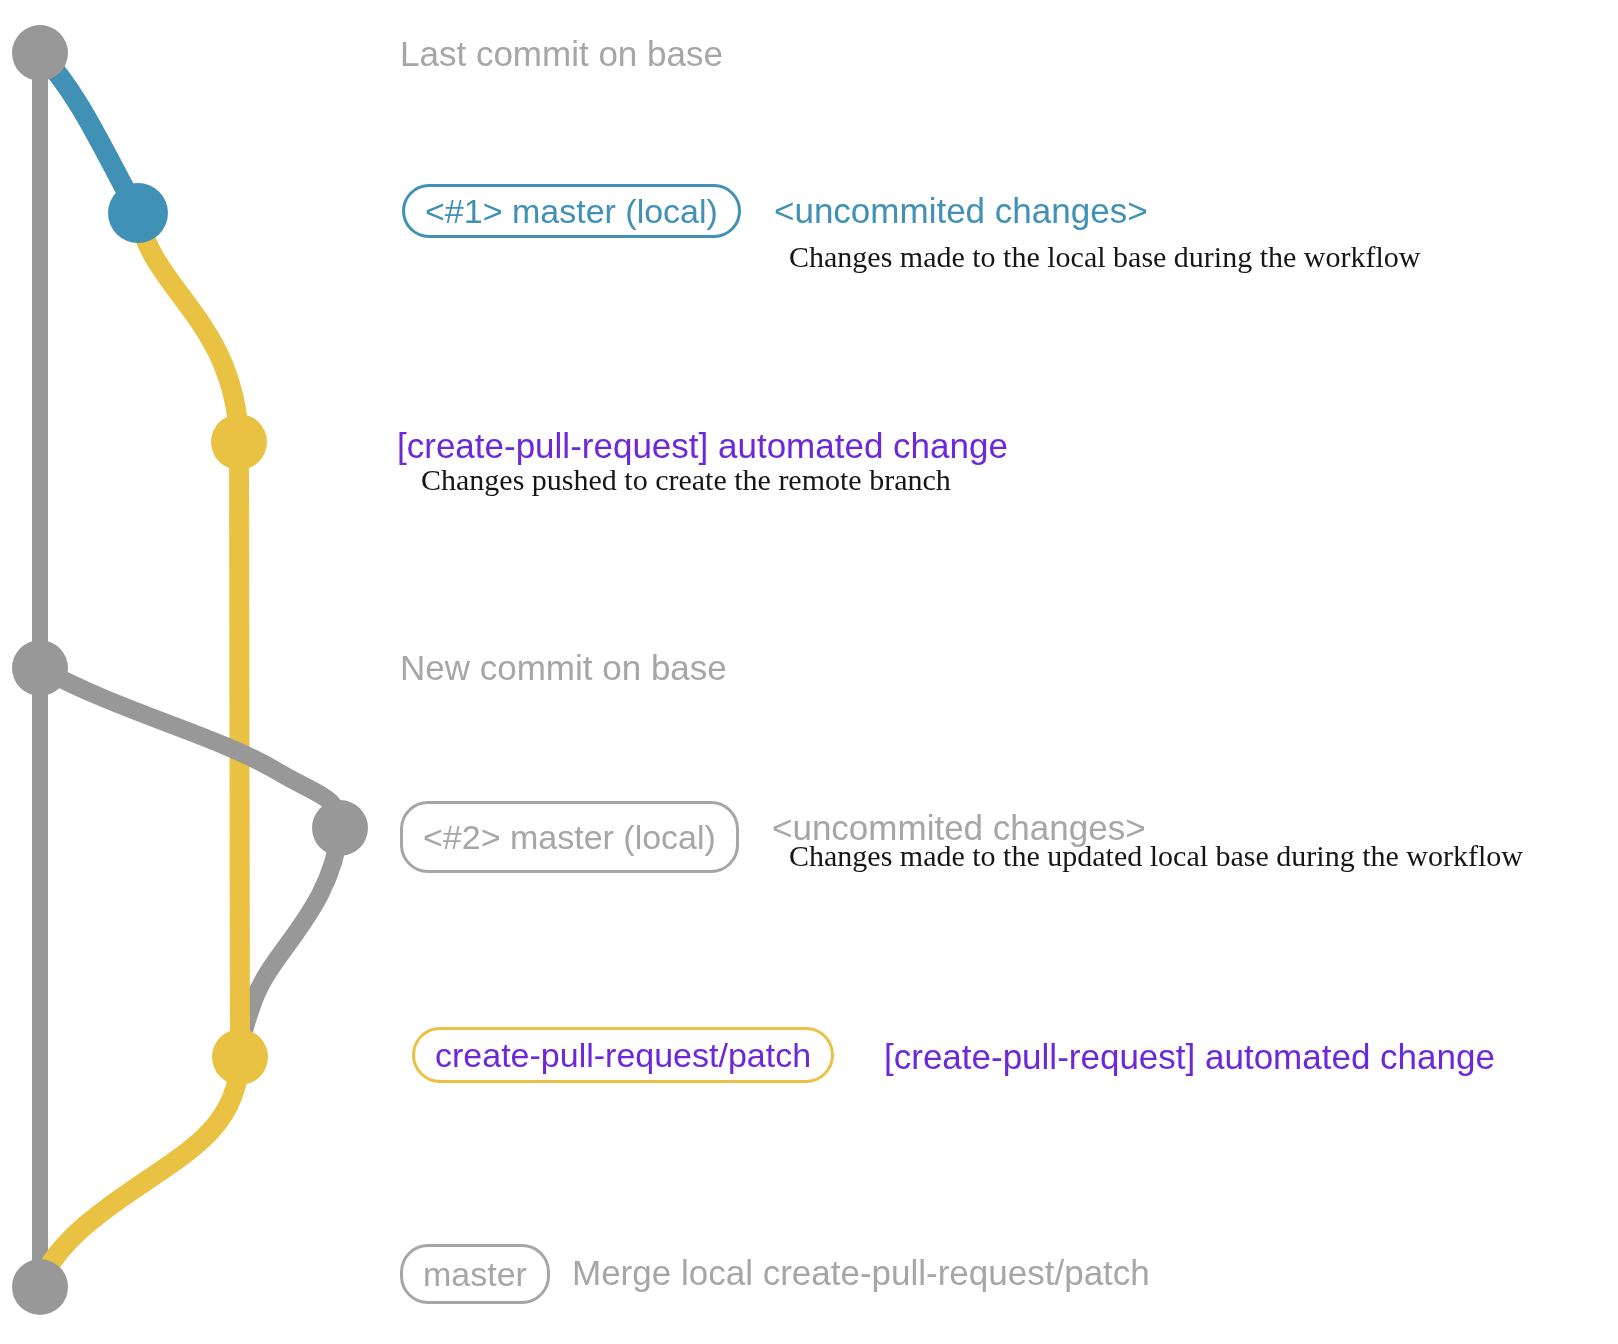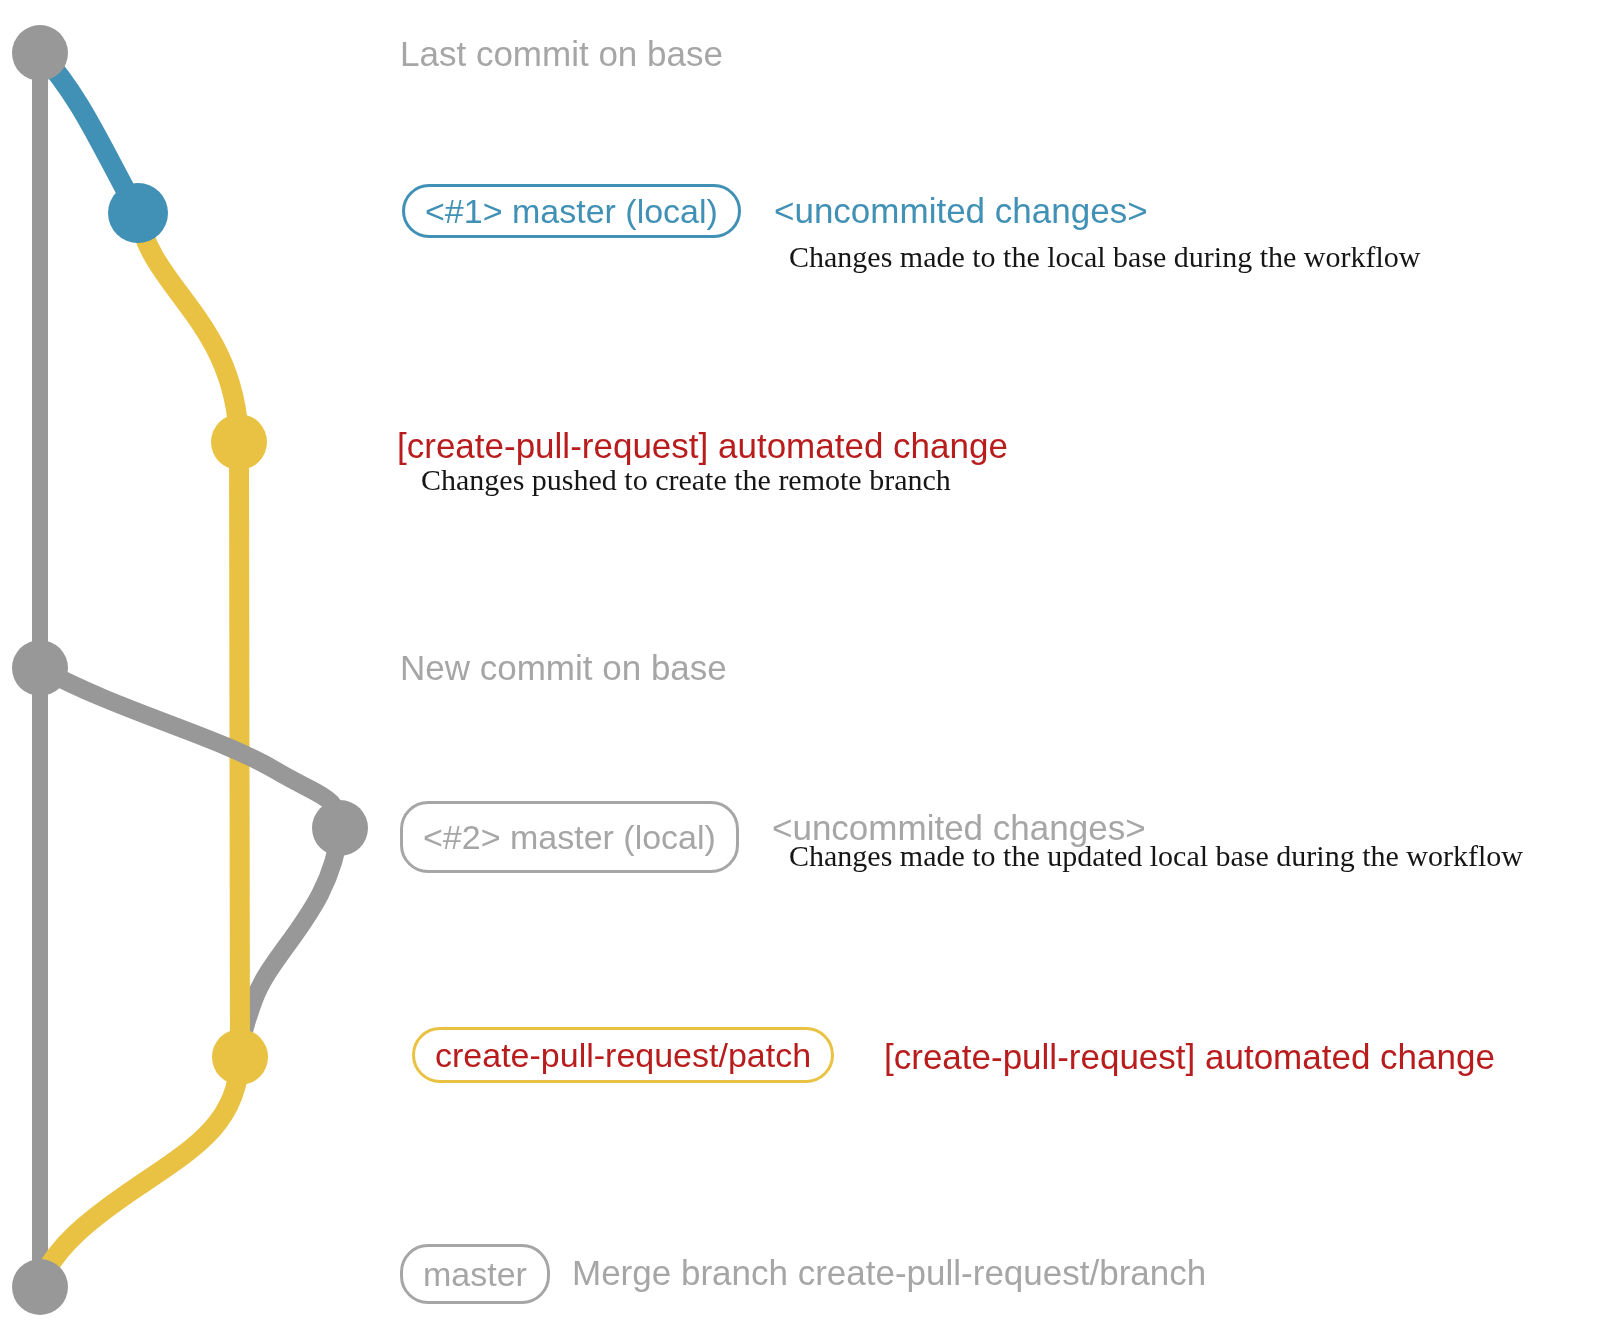"[create-pull-request] automated change" .c-yellow { color: #b91c1c -> #6d28d9 }
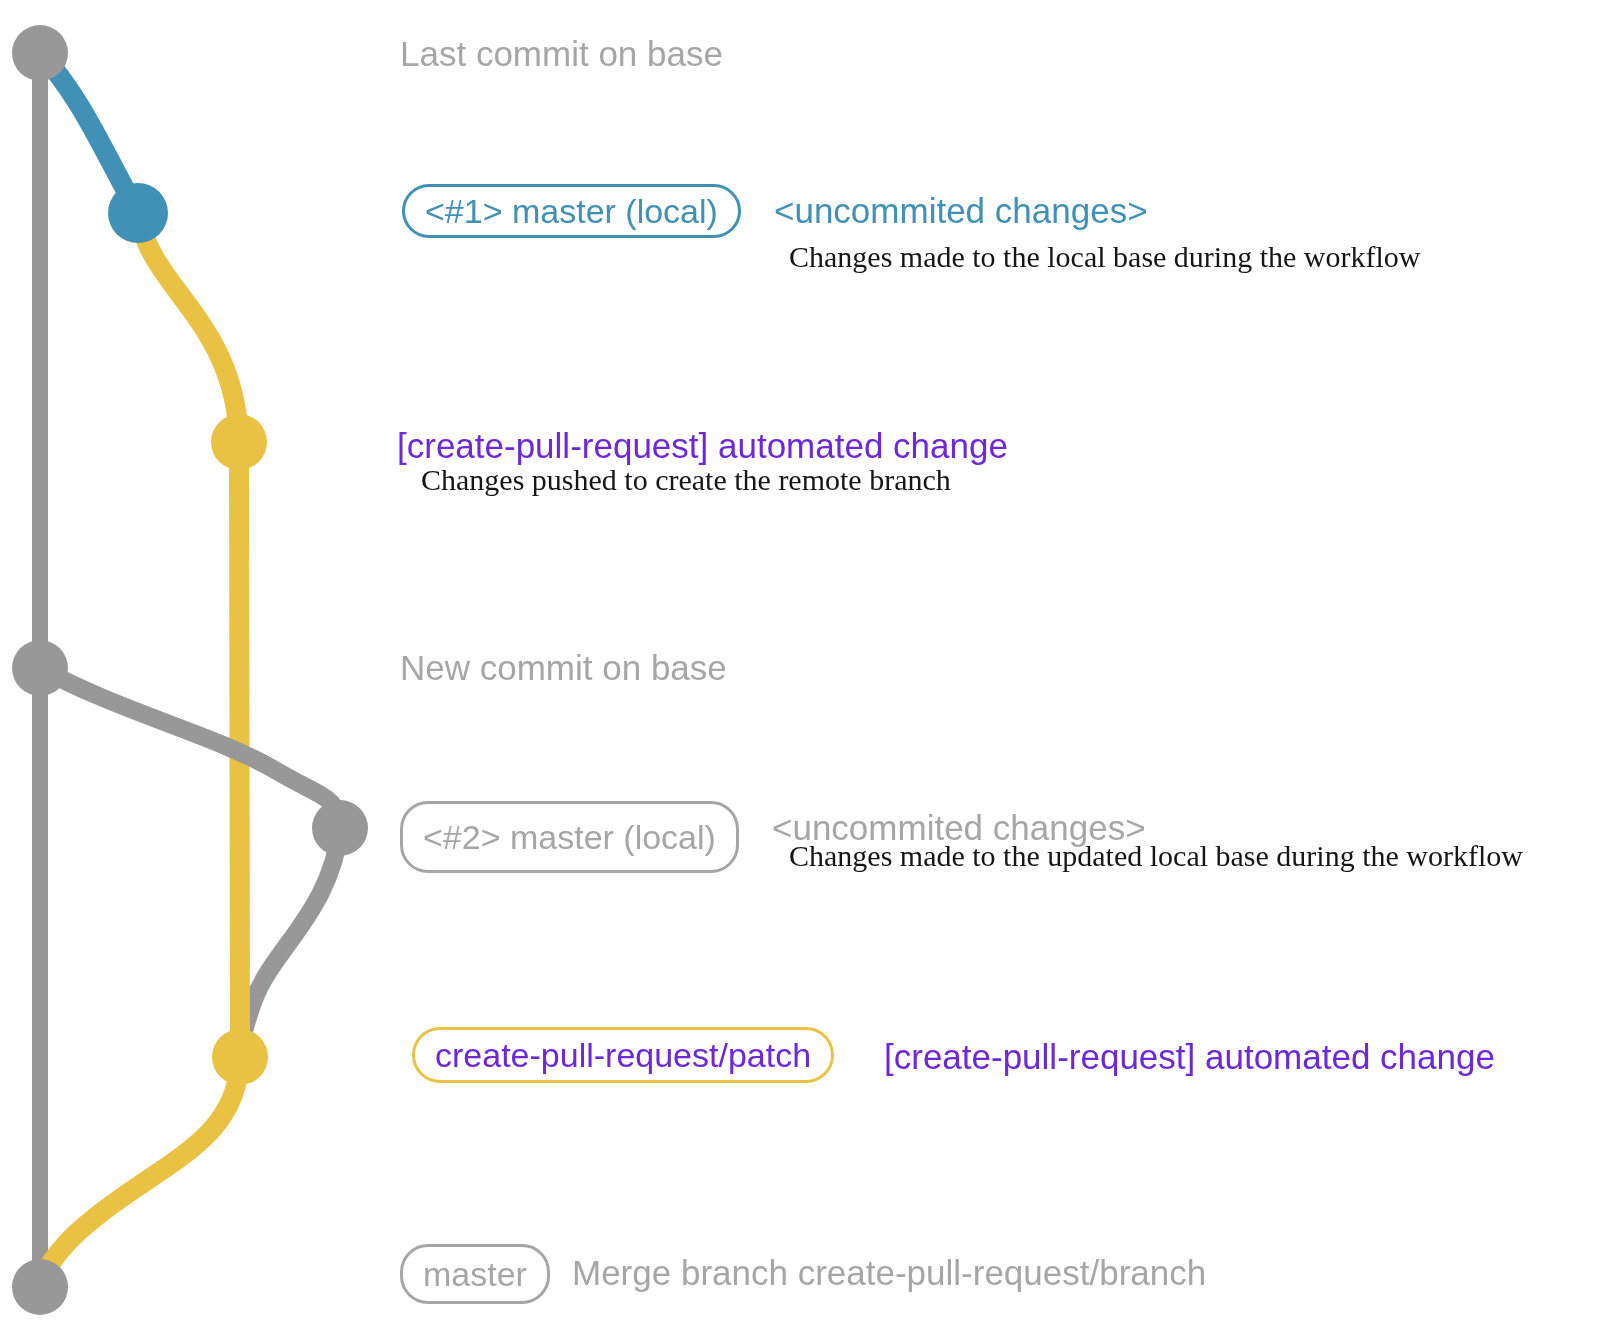"Merge branch create-pull-request/branch" div.note { text: branch create-pull-request/branch -> local create-pull-request/patch }
